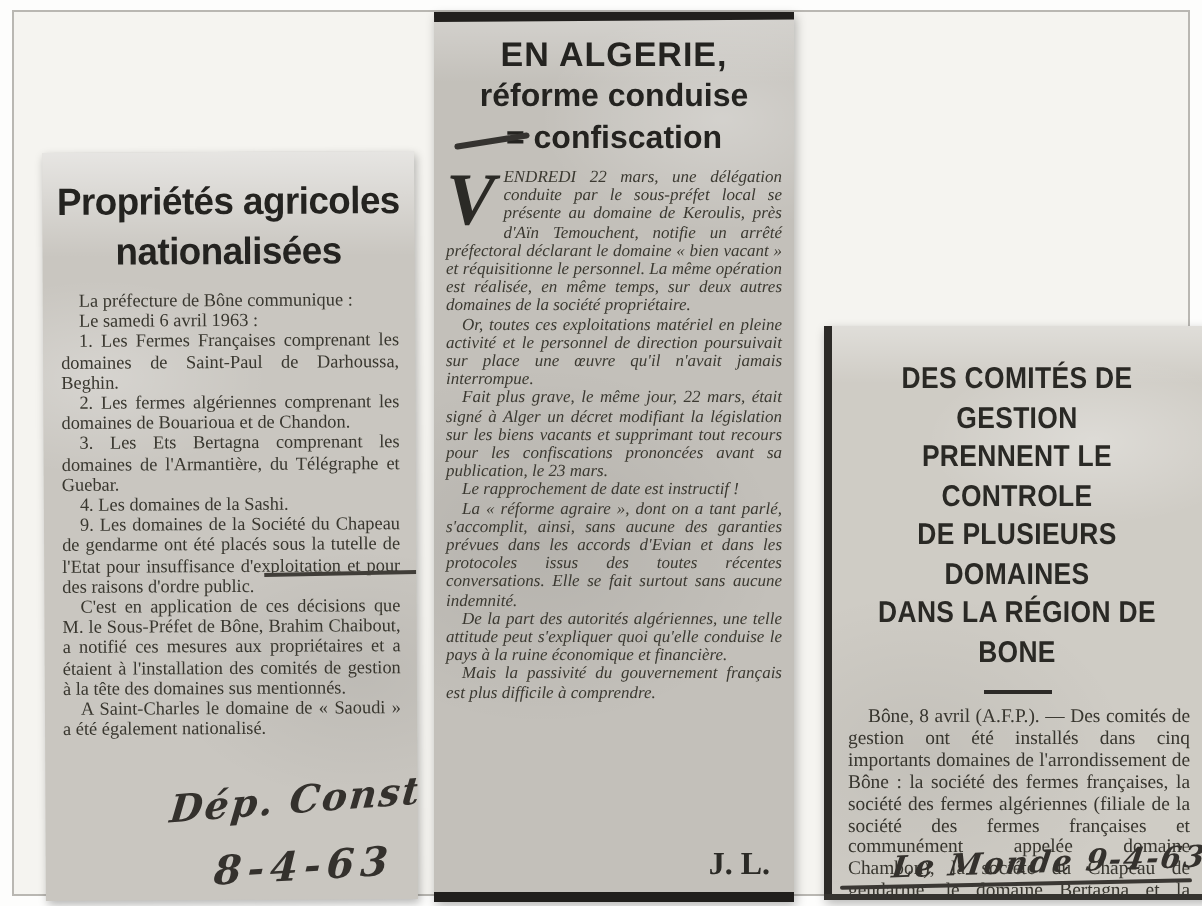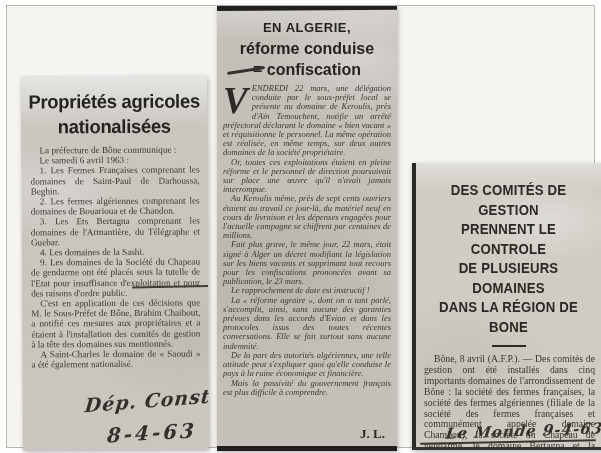"EN ALGERIE," .m-h1 { font-size: 13px -> 17px }
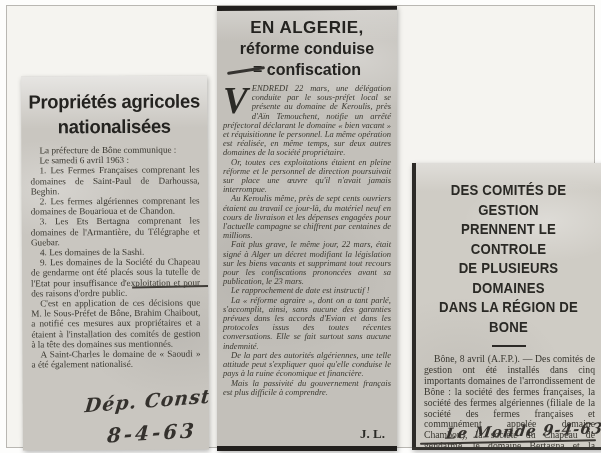"Or, toutes ces exploitations étaient" p { text: étaient en pleine réforme -> matériel en pleine activité }
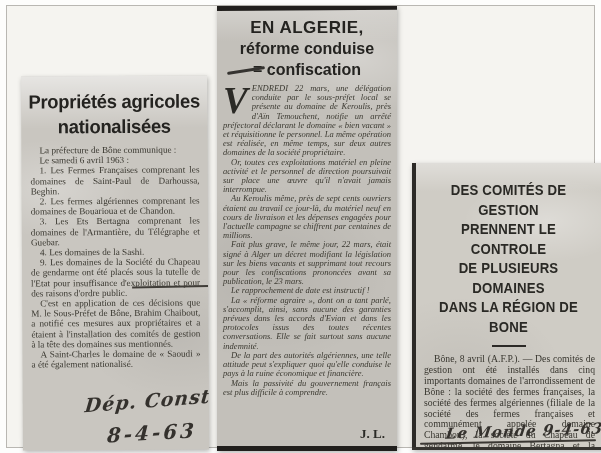"Au Keroulis même, près de" p { html: <p>Au Keroulis même, près de sept cents ouvriers étaient au travail ce jour-là, du matériel neuf en cours de livraison et les dépenses engagées pour l'actuelle campagne se chiffrent par centaines de millions.</p> -> none }
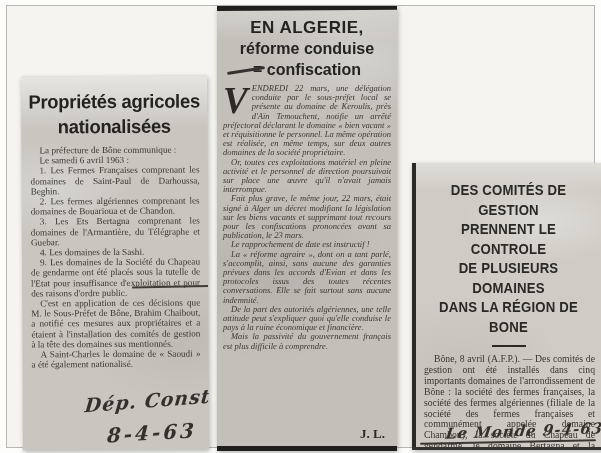"J. L." .m-sig { font-size: 13px -> 16px }
